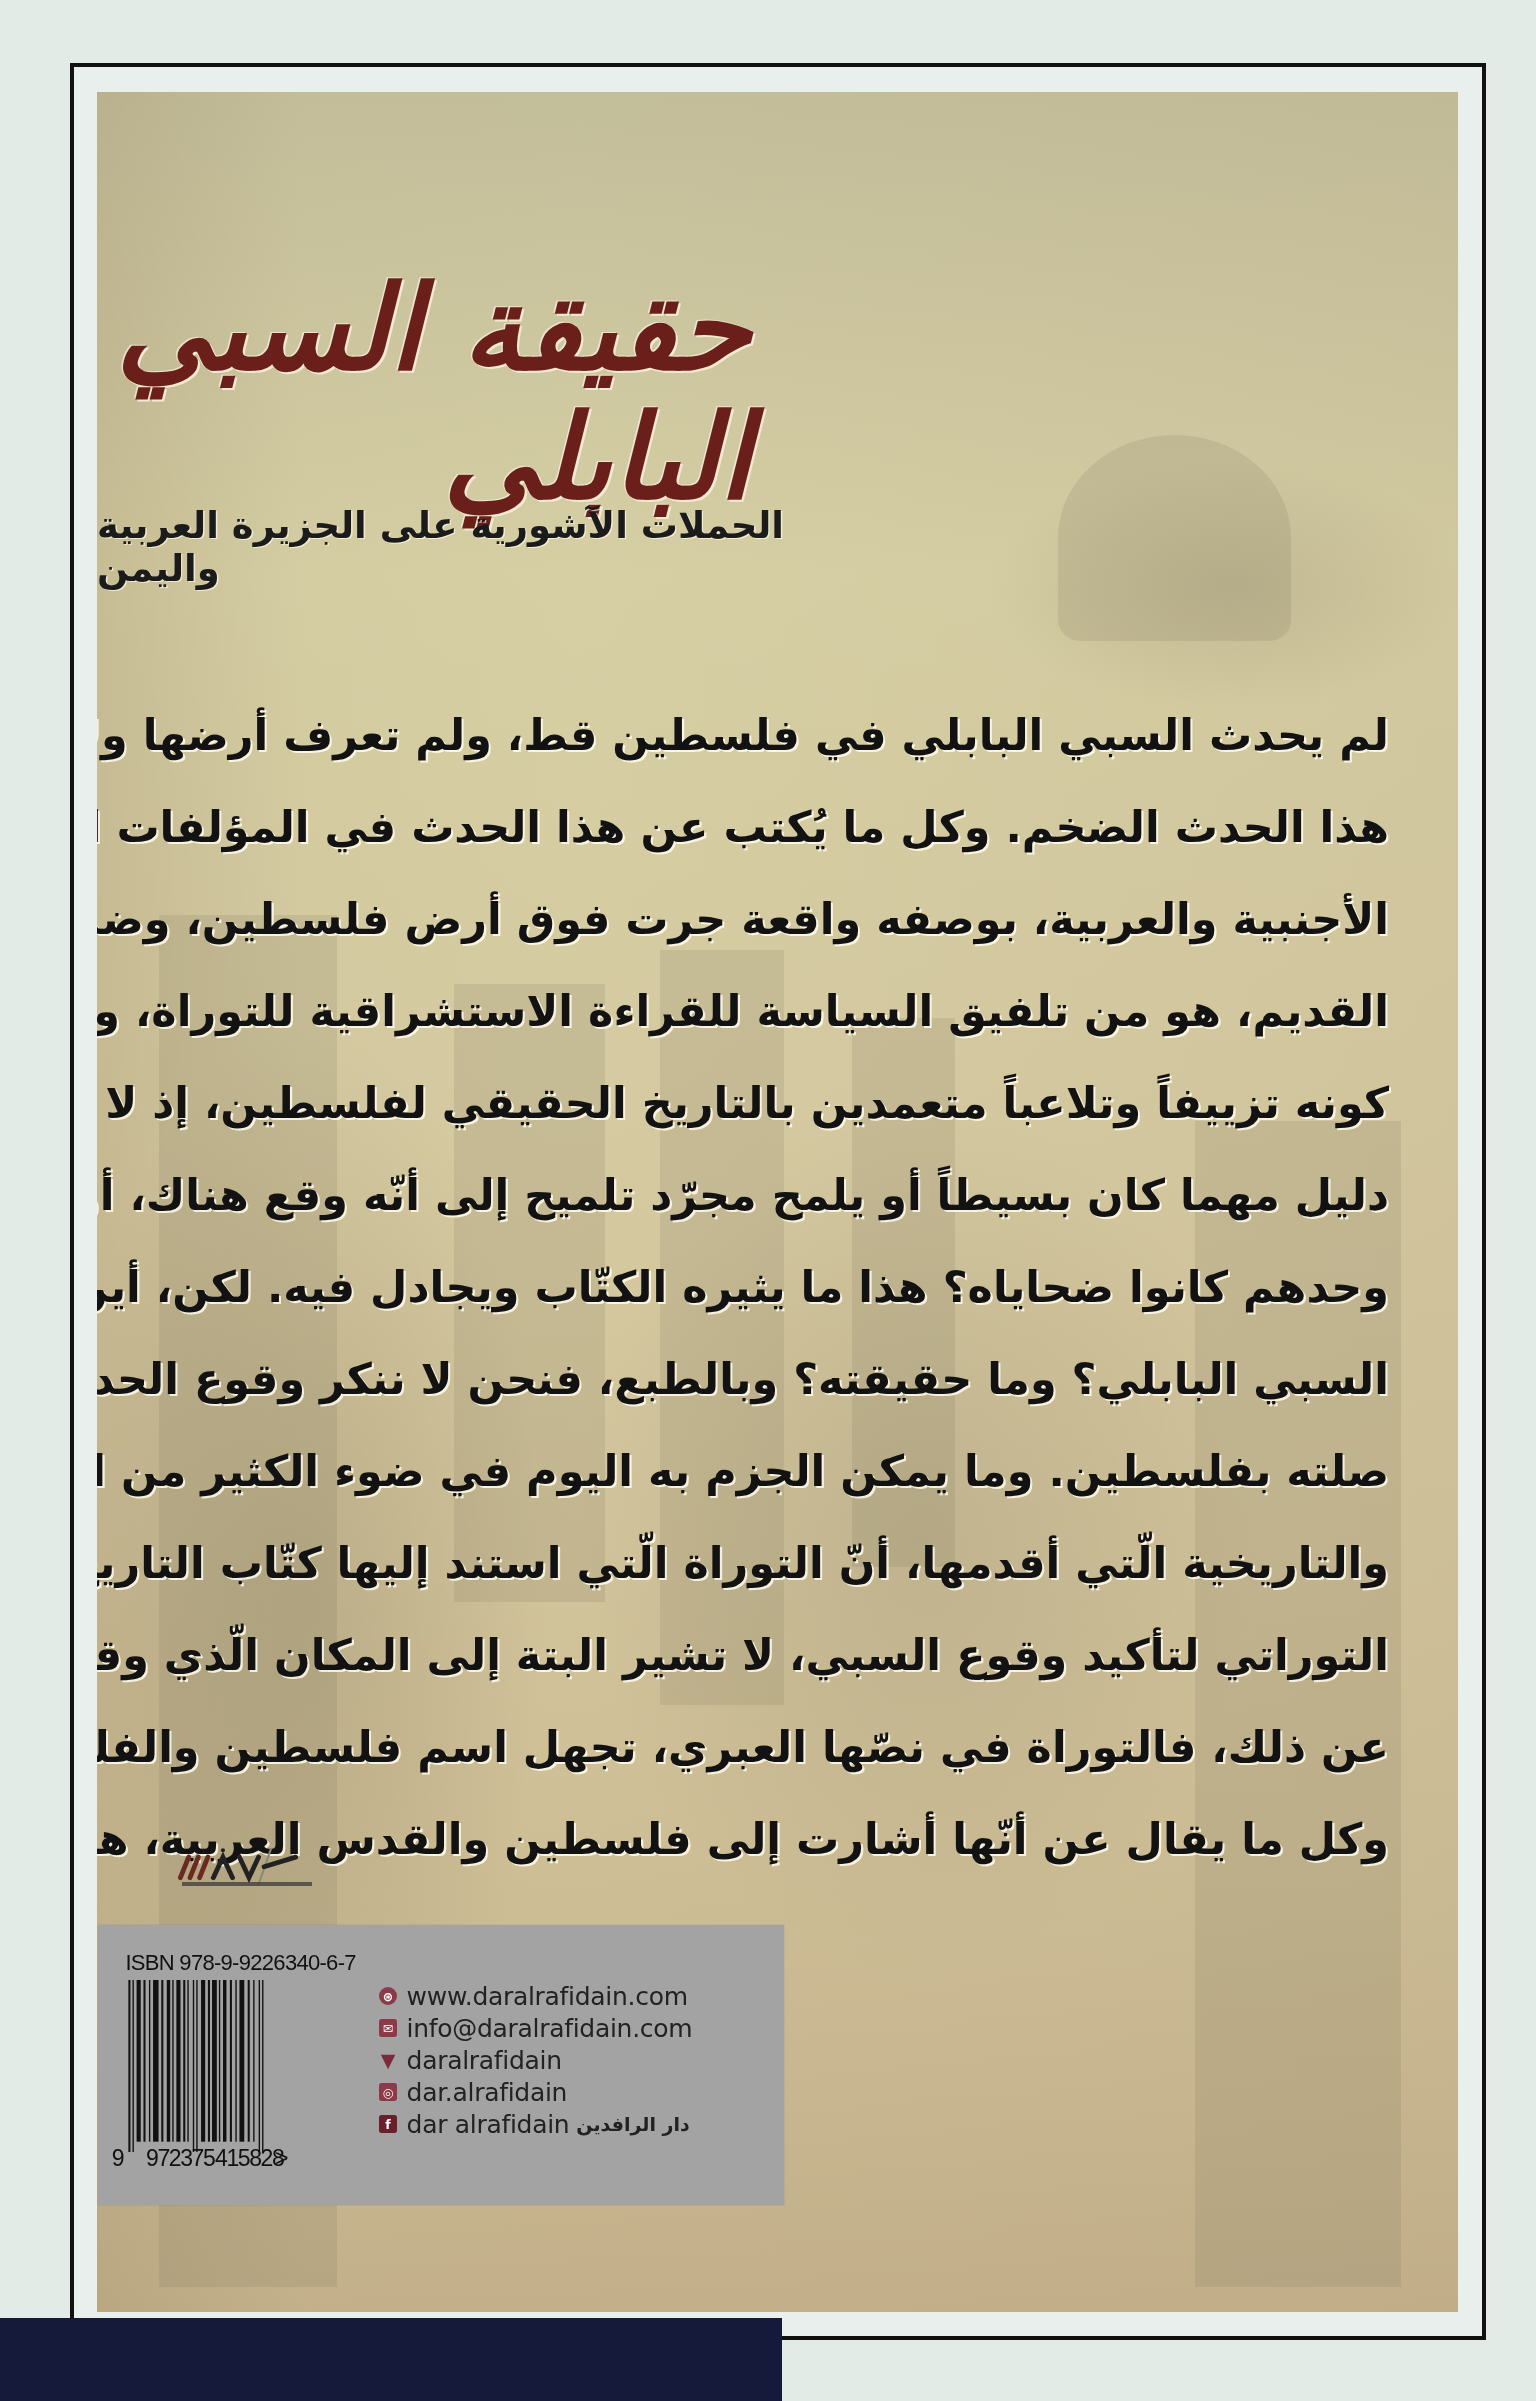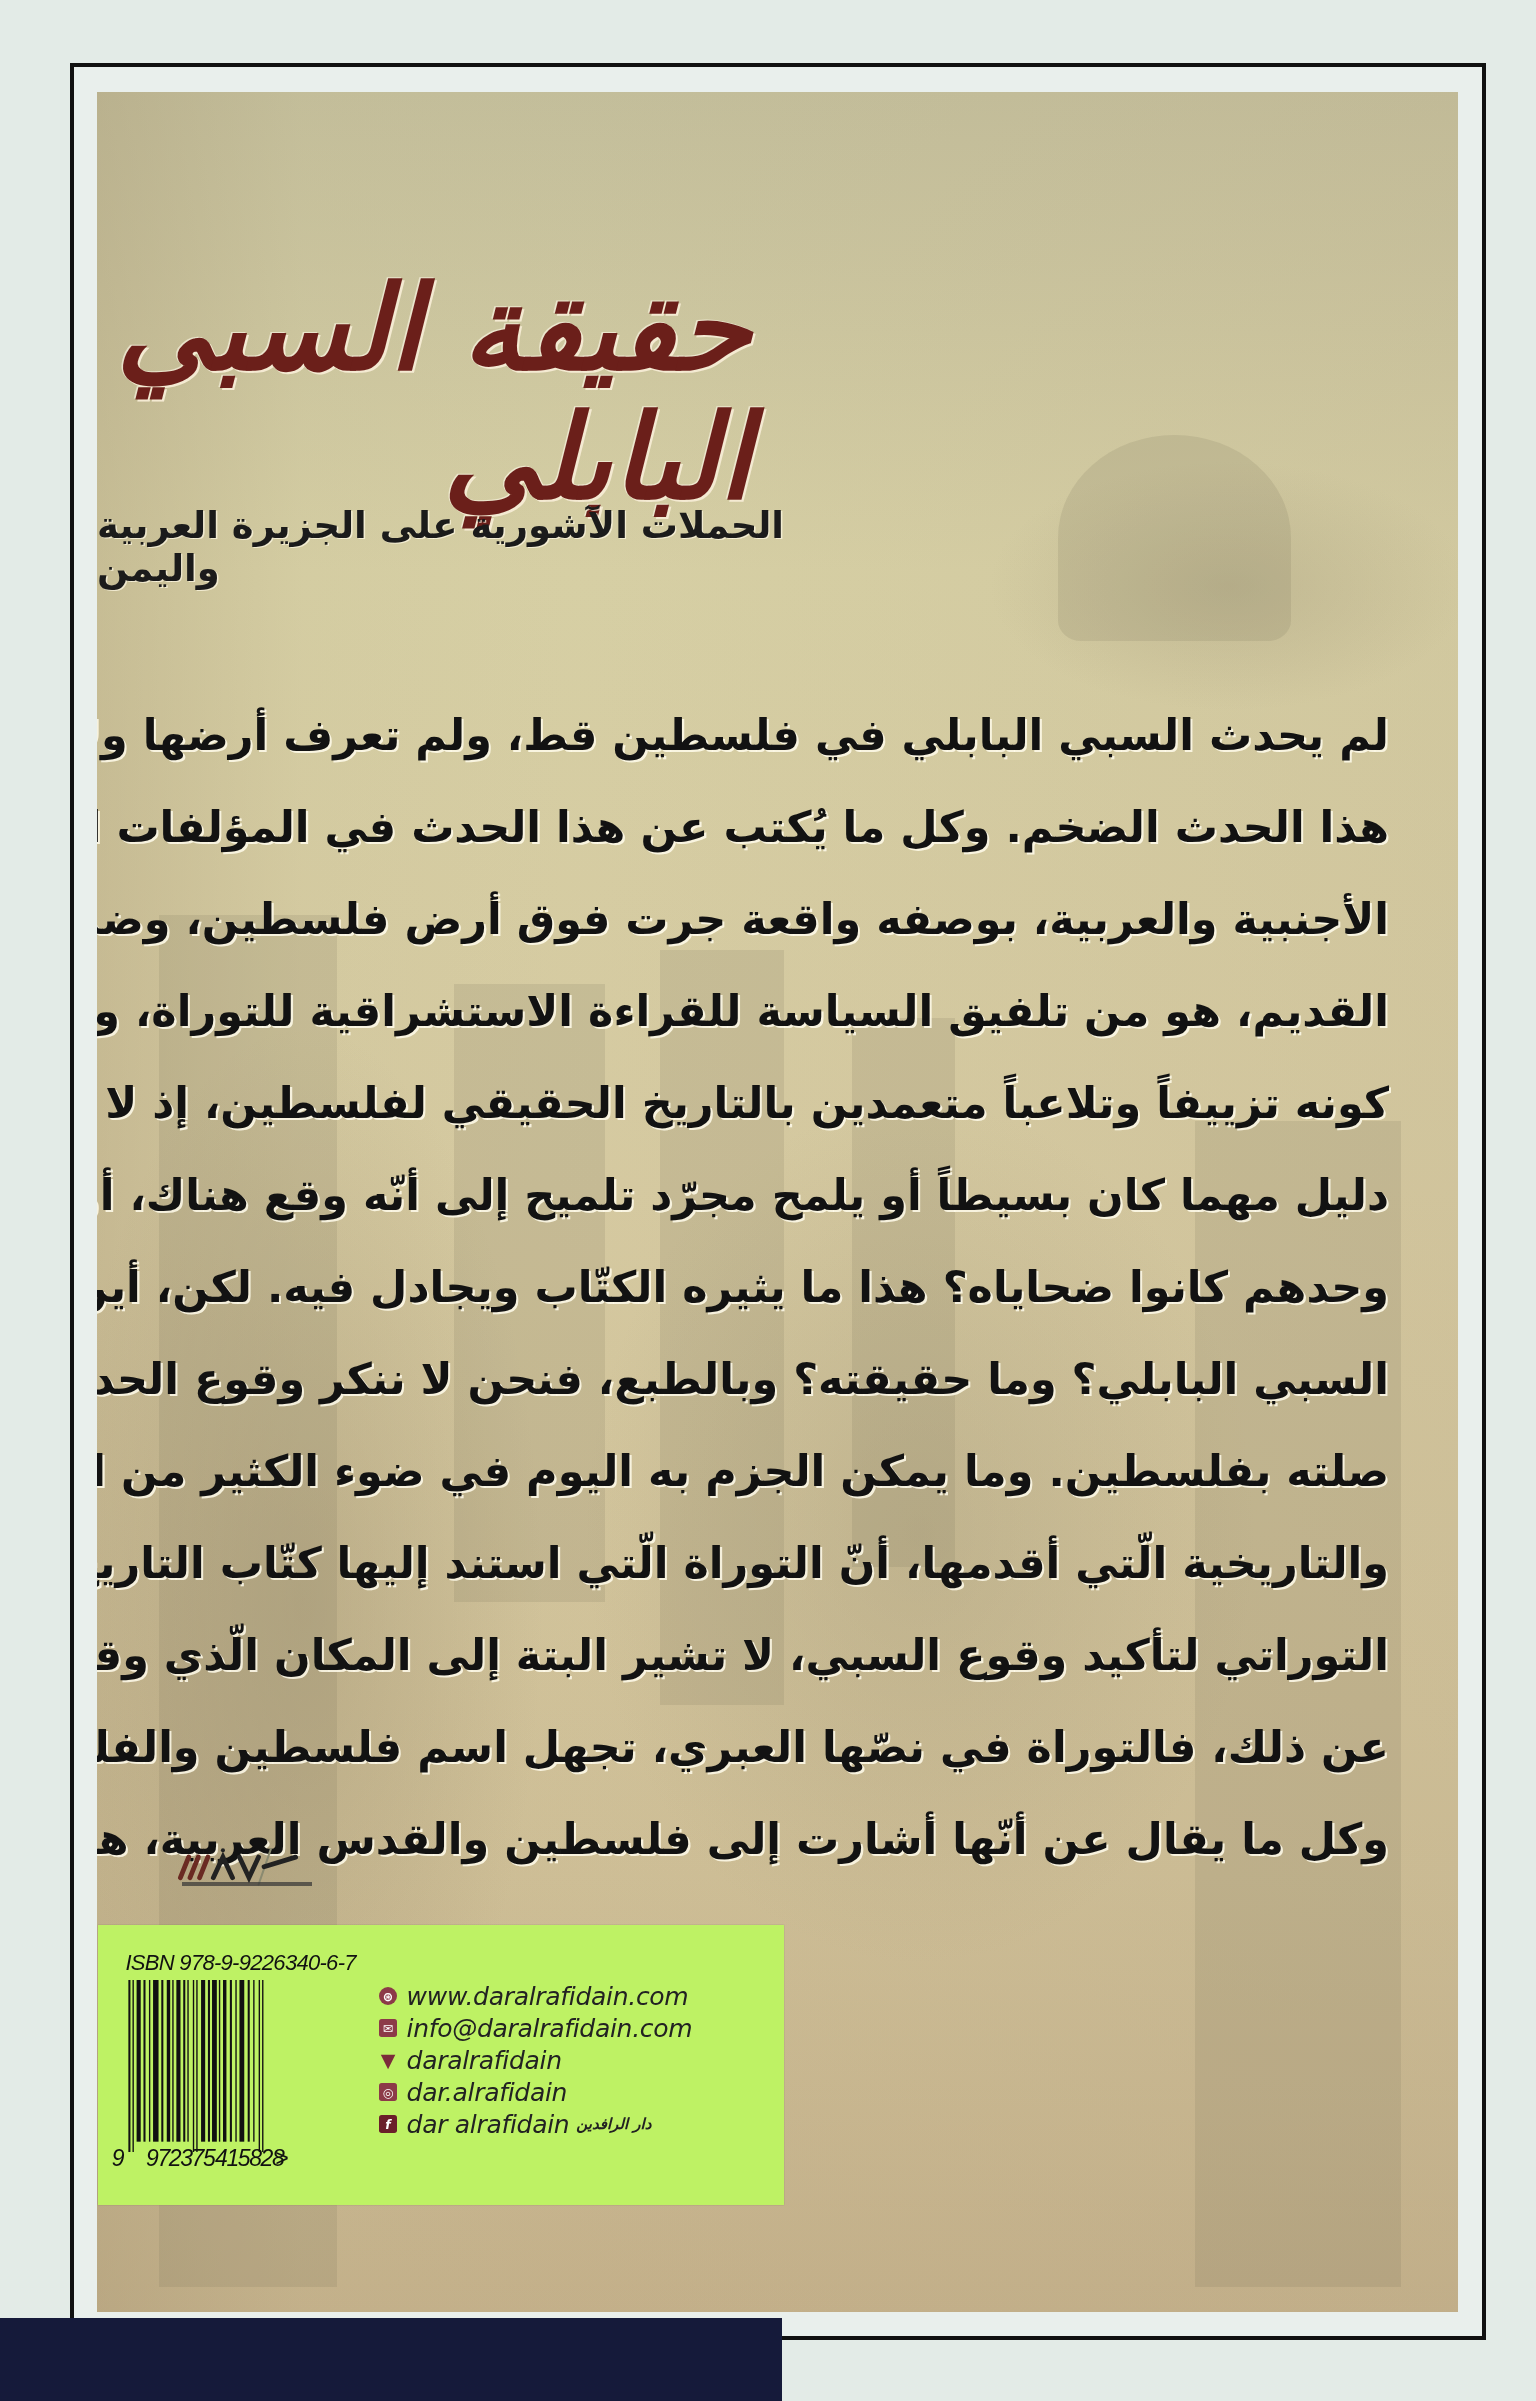"ISBN 978-9-9226340-6-7" .isbn-box { background: #bef264 -> #a3a3a3; font-style: italic -> none }
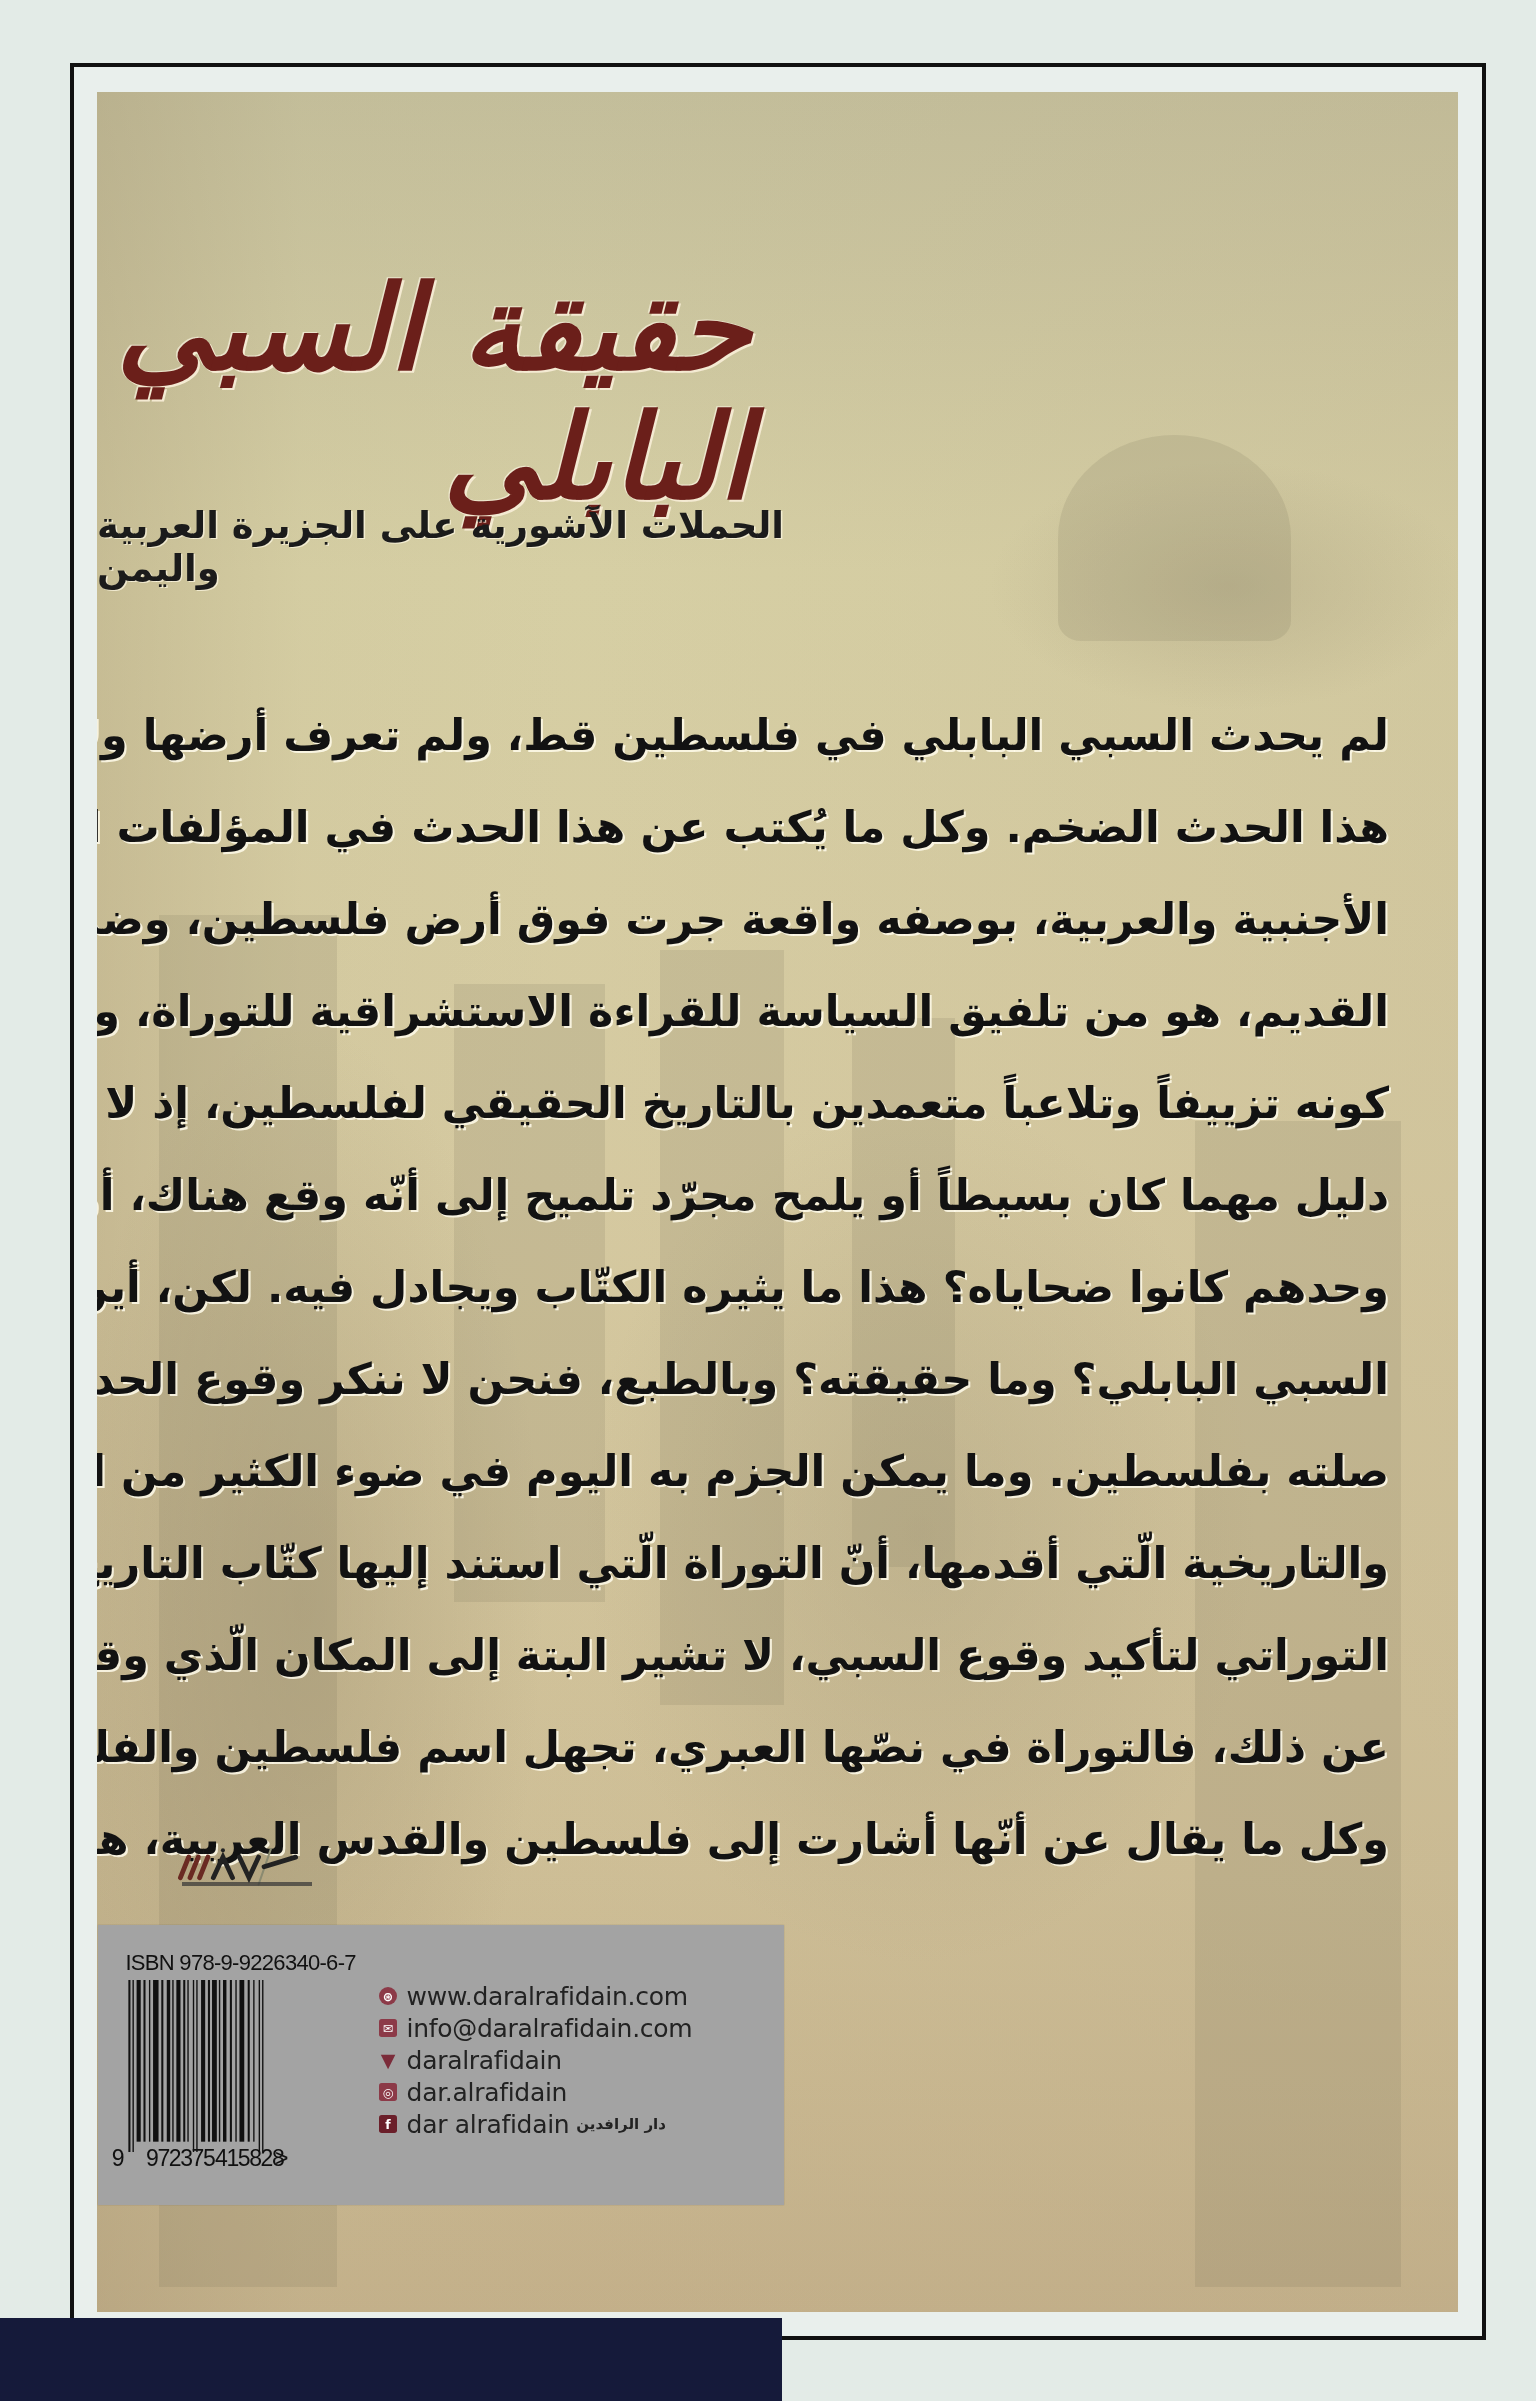"دار الرافدين" .contact-ar { font-size: 15px -> 19px }
